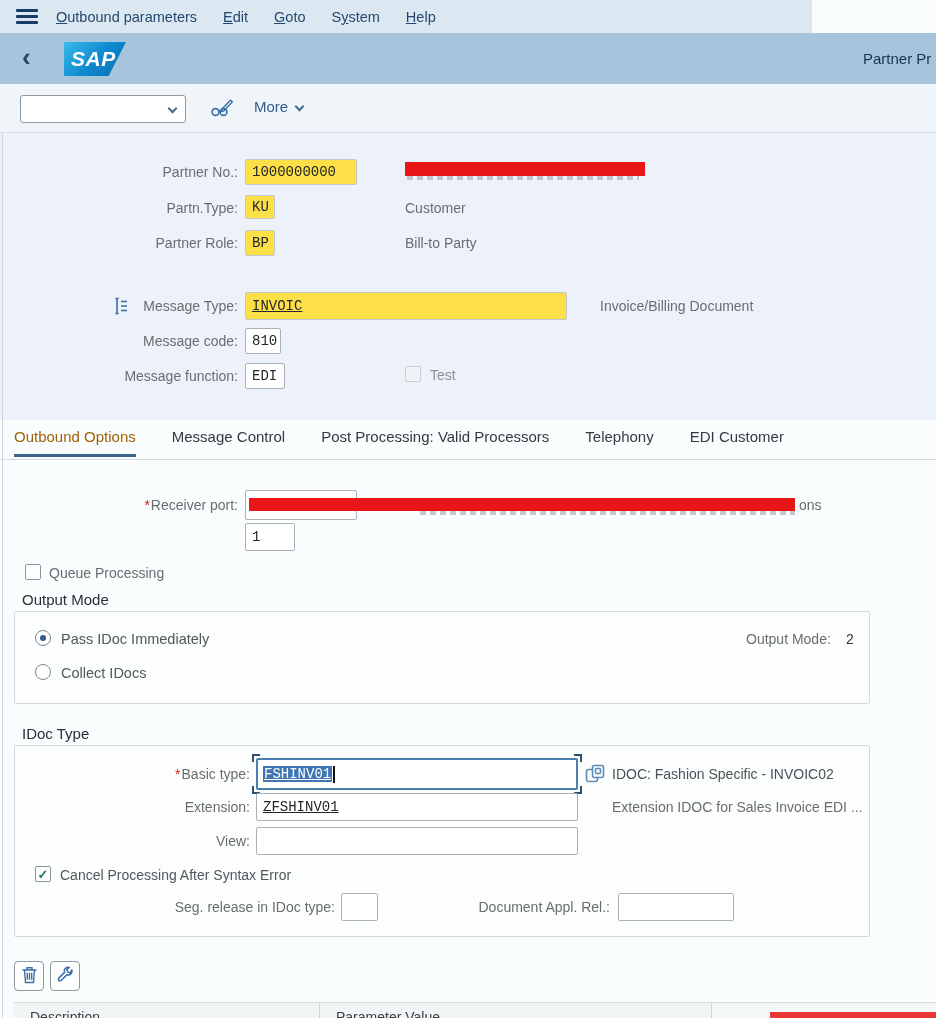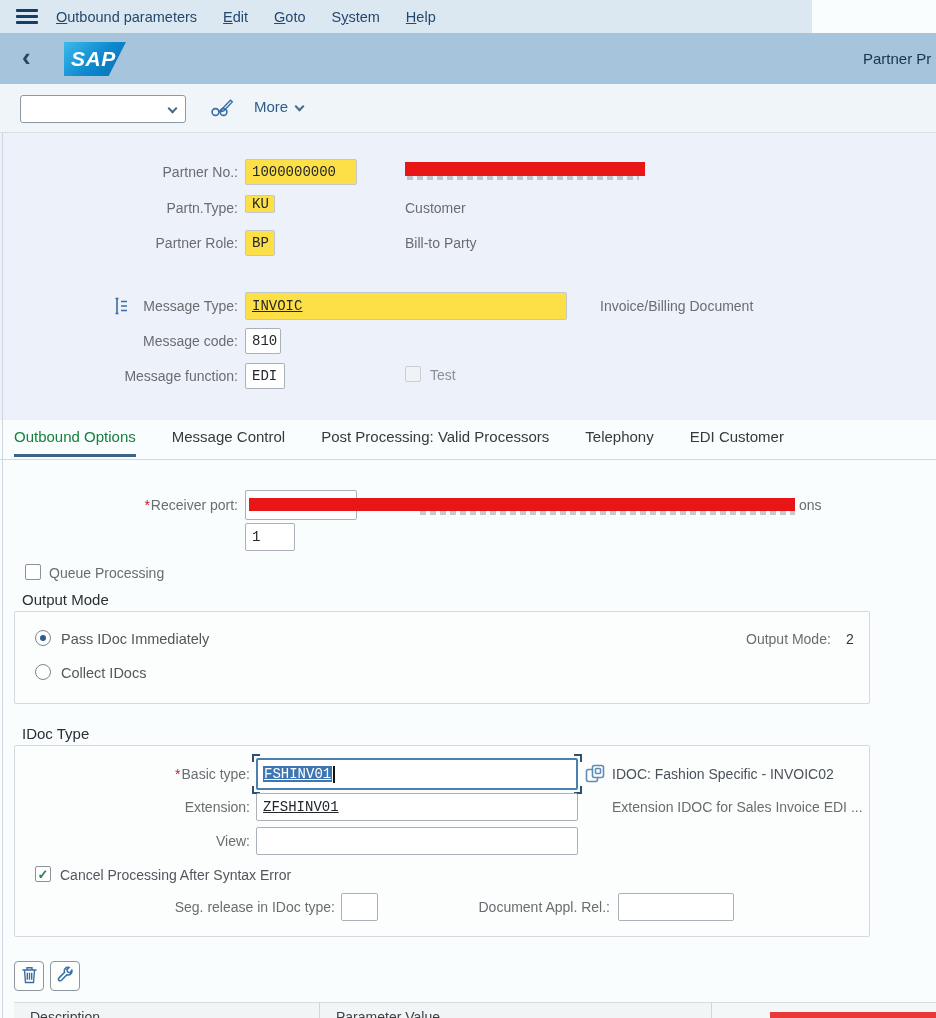"KU" div.field { height: 18px -> 24px }
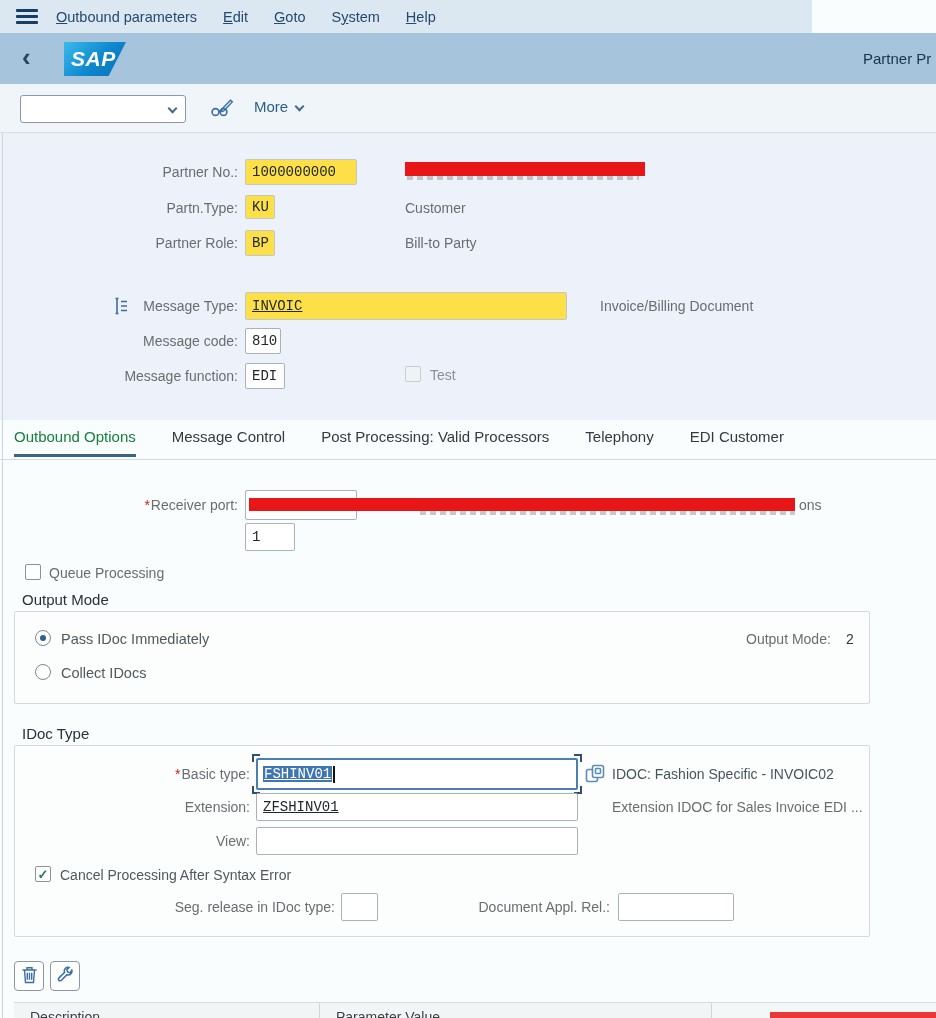"Outbound Options" .tab.active { color: #15803d -> #a16207 }
